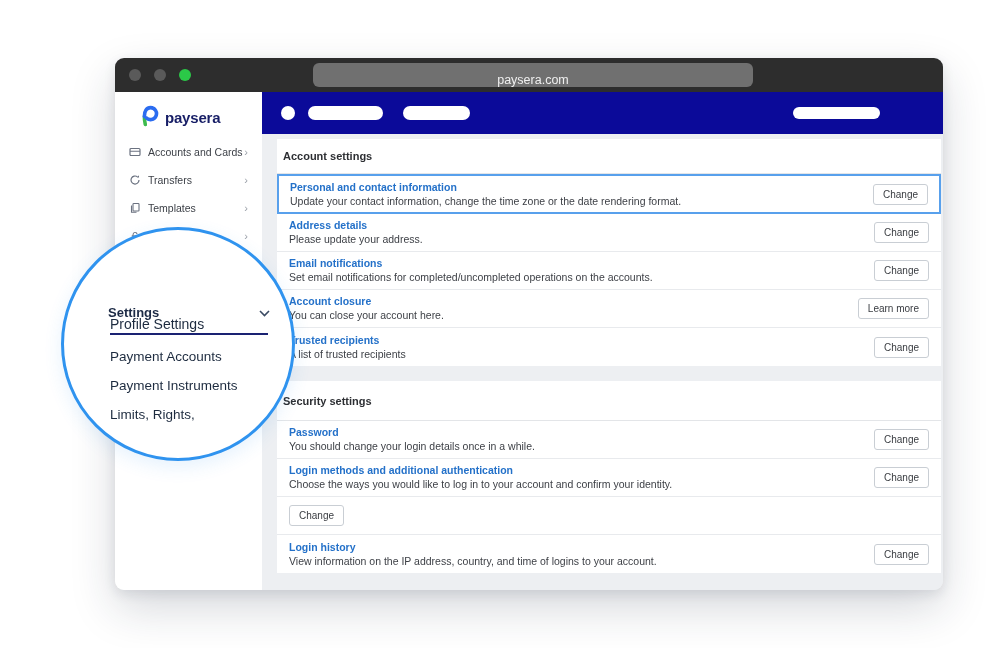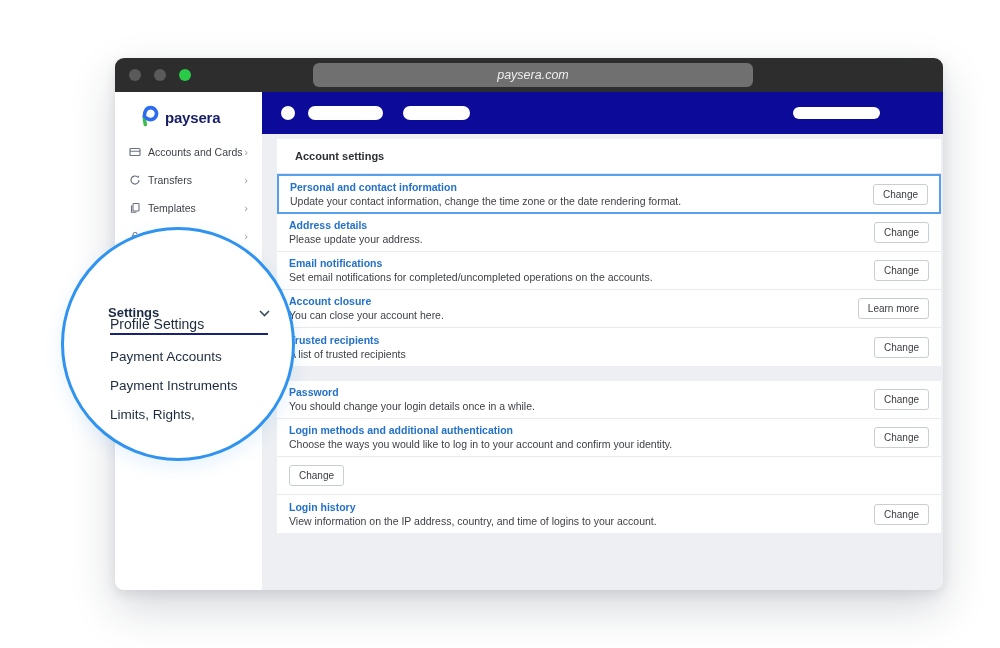"paysera.com" .urlbar { align-items: center -> flex-end; font-style: italic -> none }
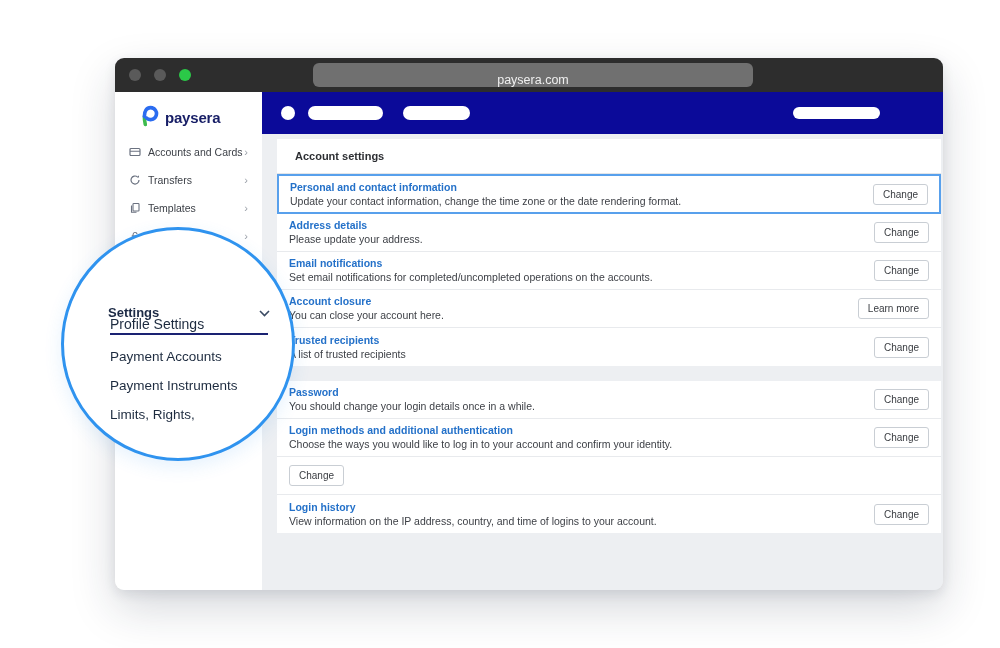"Account settings" .card-header { padding-left: 18px -> 6px }
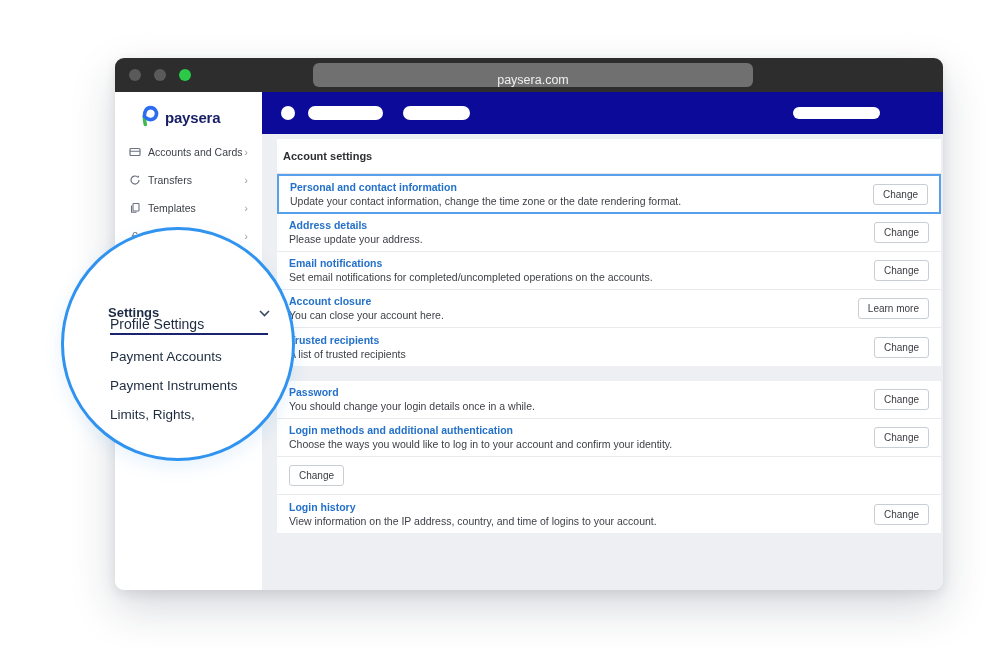"Security settings" div.card-header { html: none -> <div>Security settings</div> }
